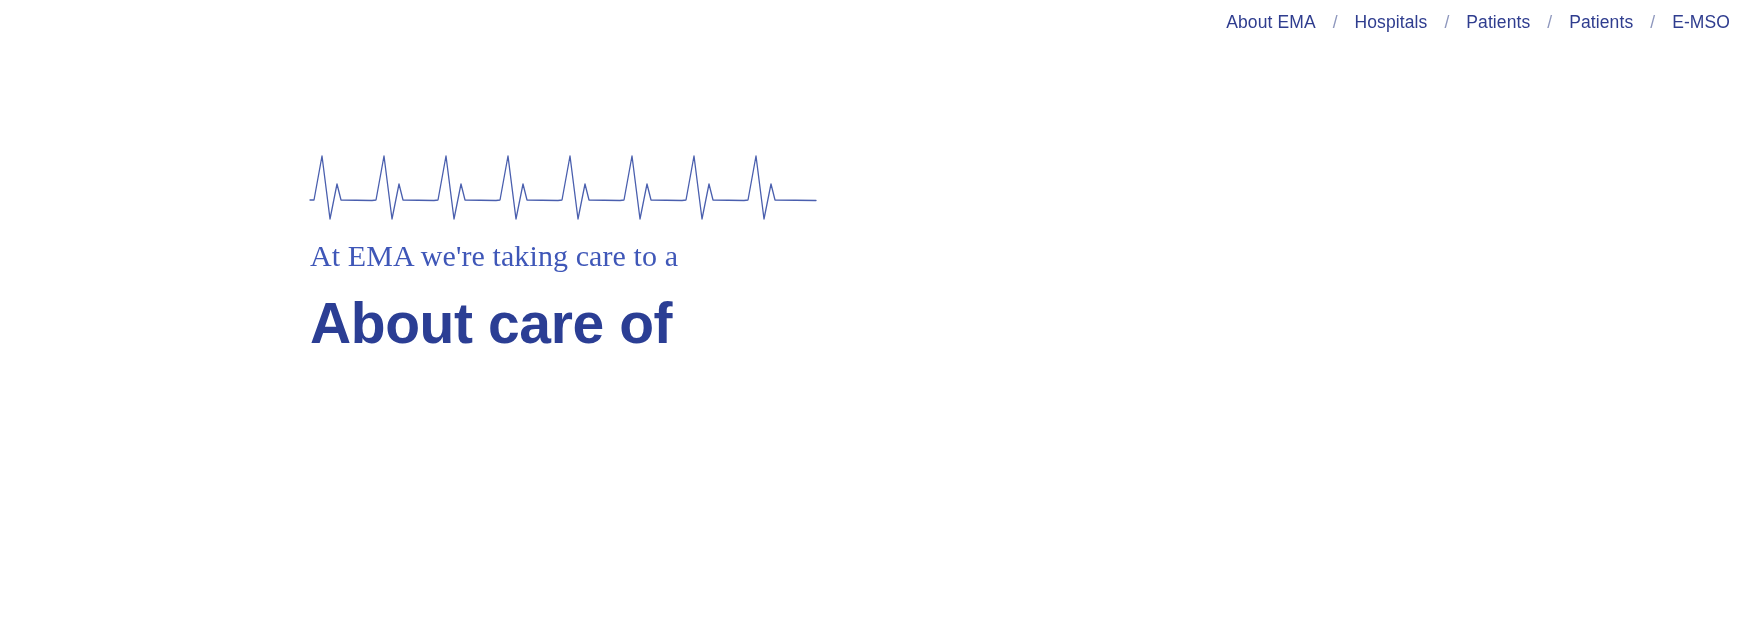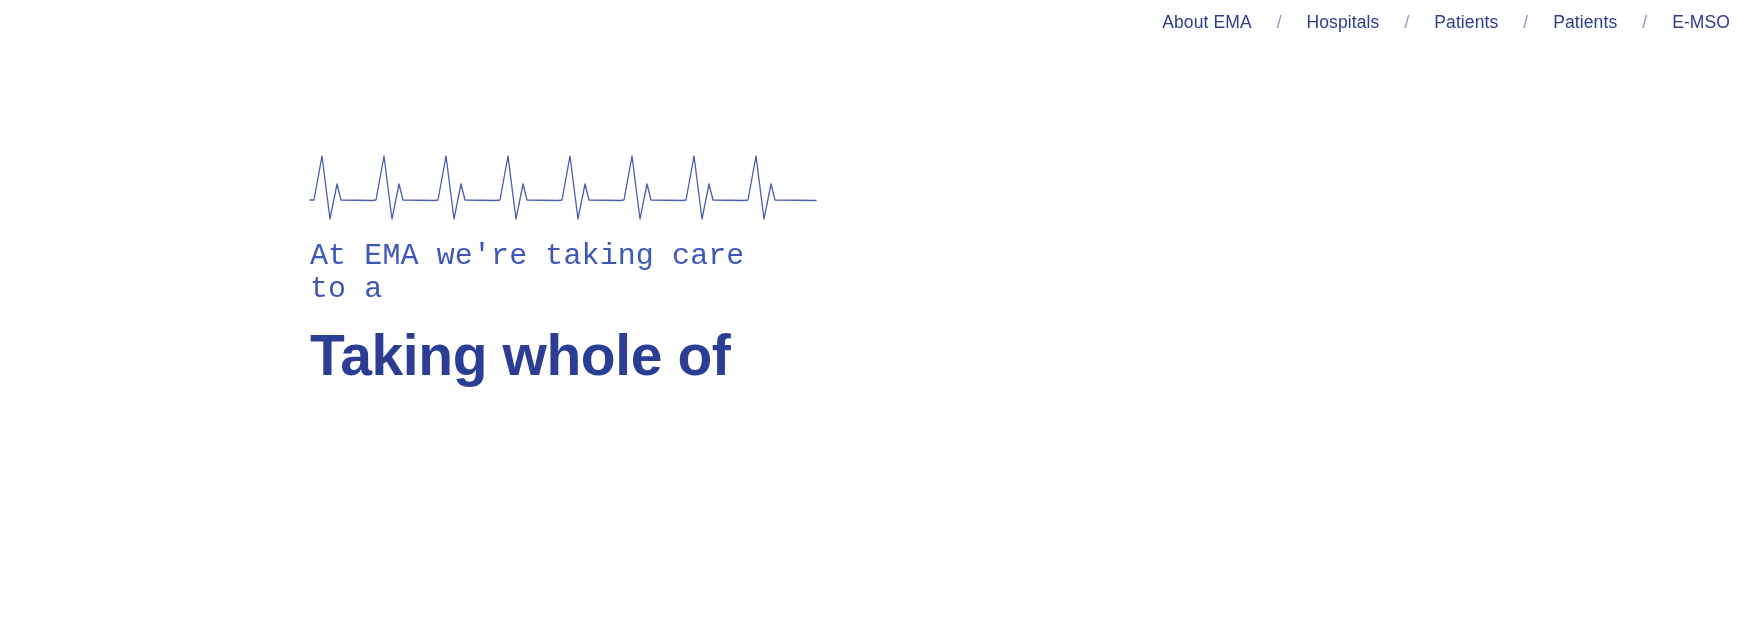"About EMA" .topnav { gap: 8px -> 0 }
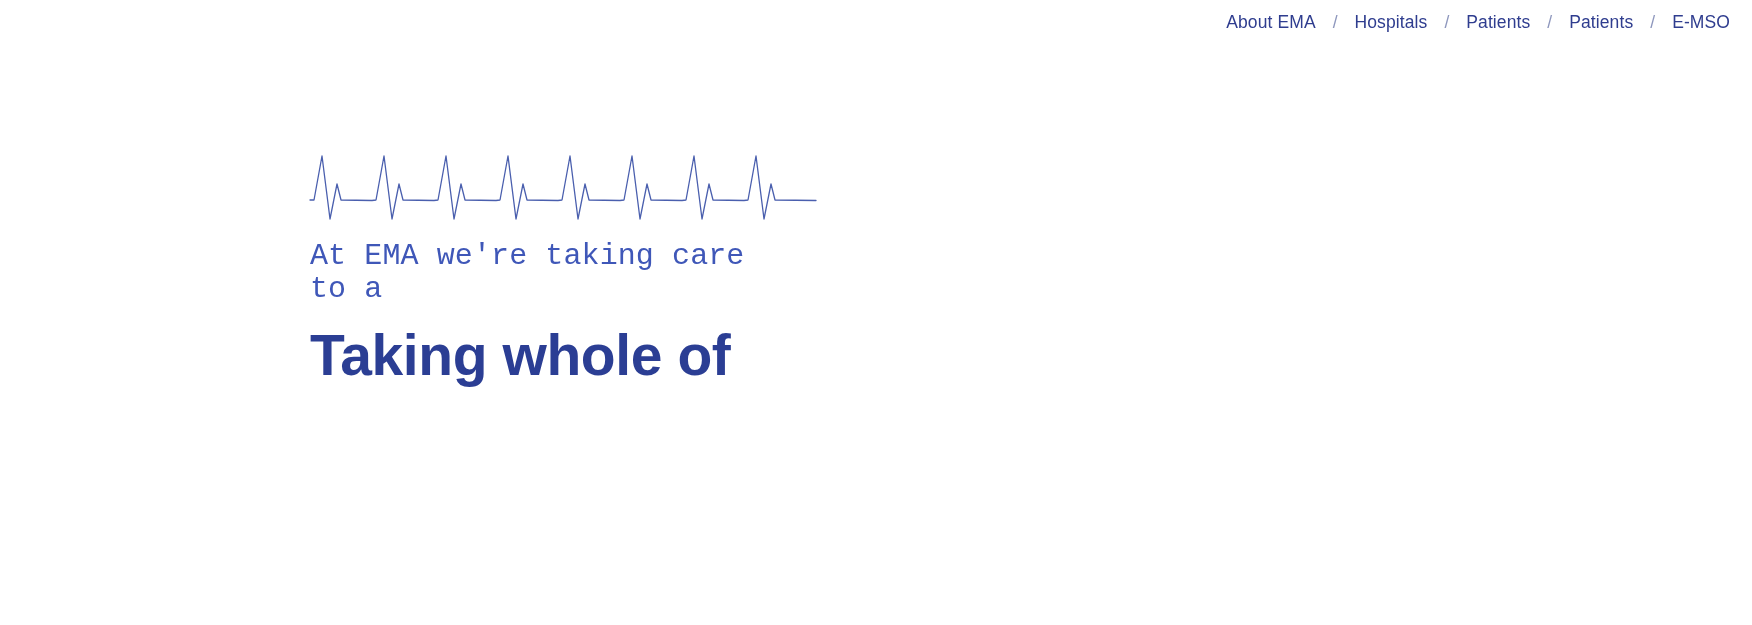"At EMA we're taking care" .hero-sub { font-family: Liberation Mono, monospace -> Liberation Serif, serif }
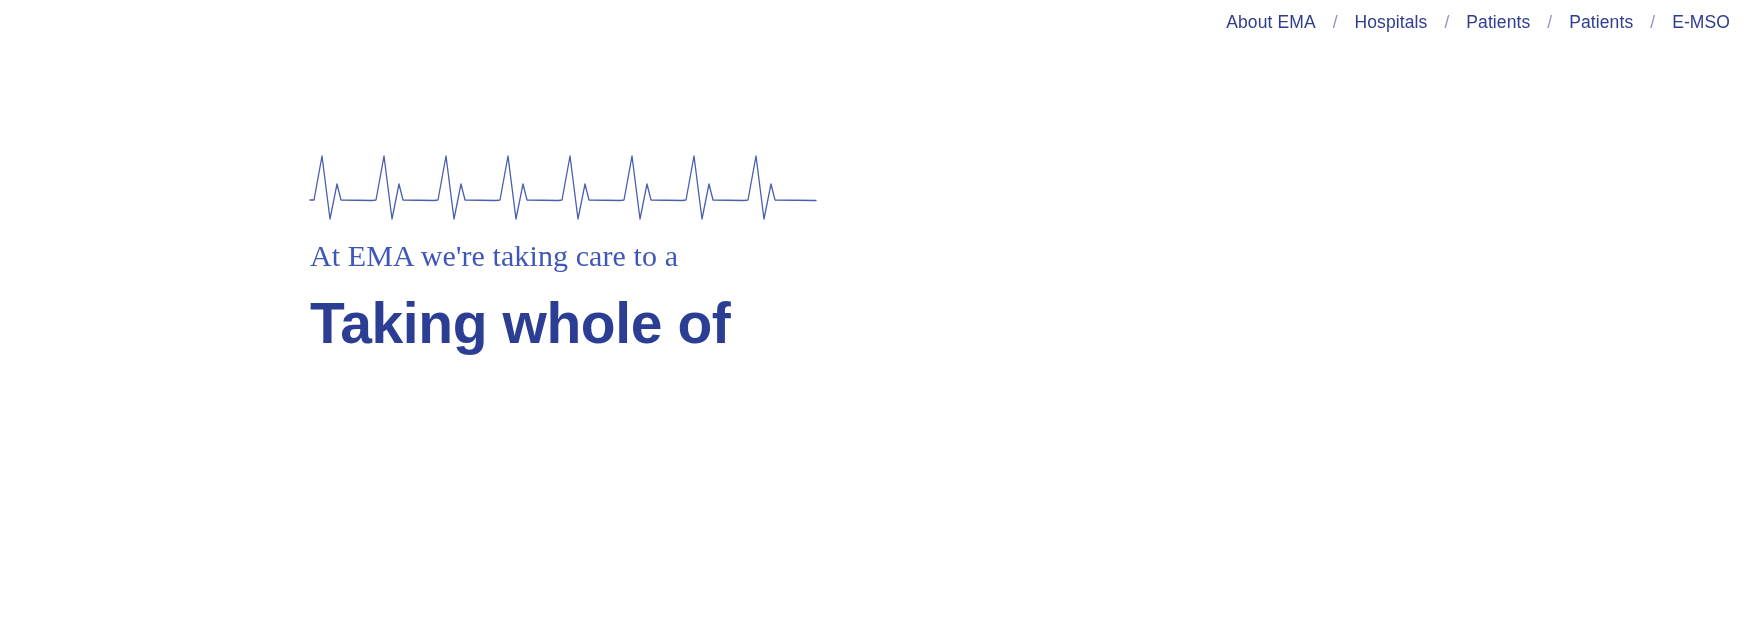"Taking whole of" span.title-line { text: Taking whole -> About care }
